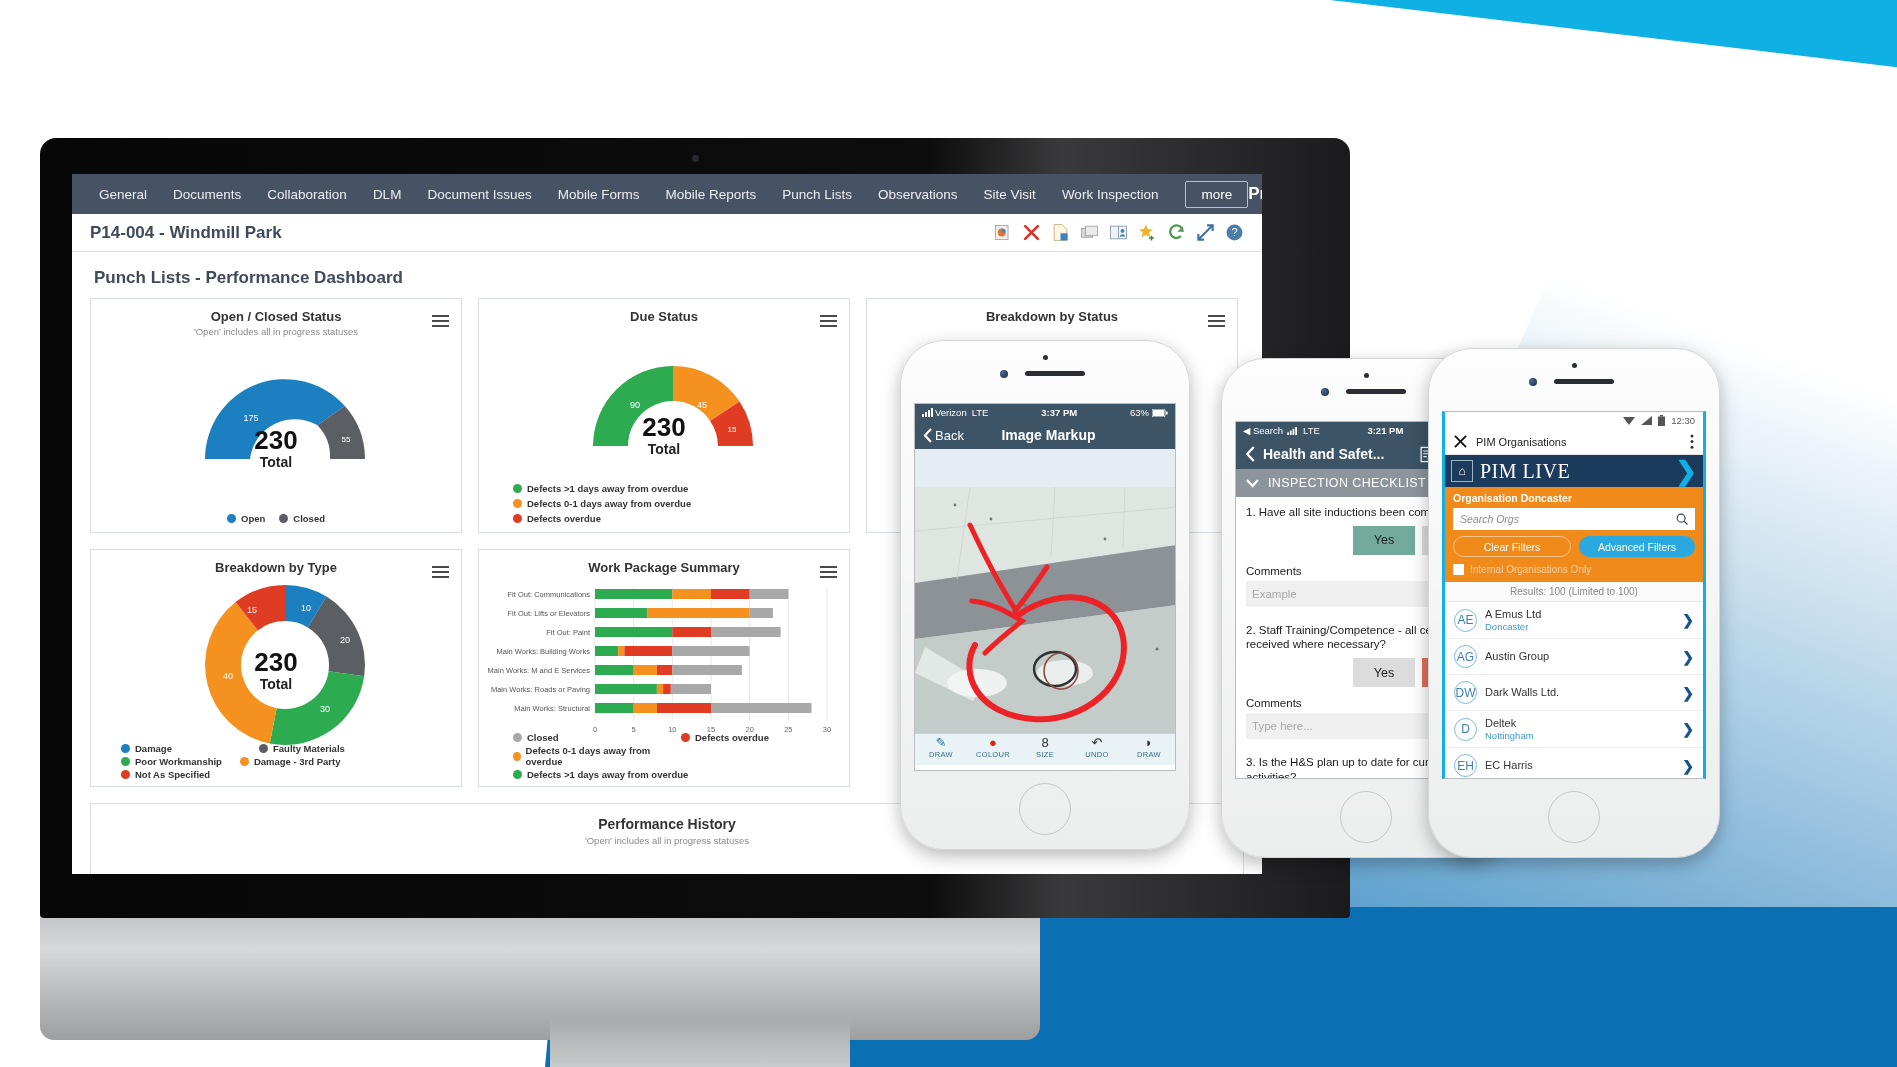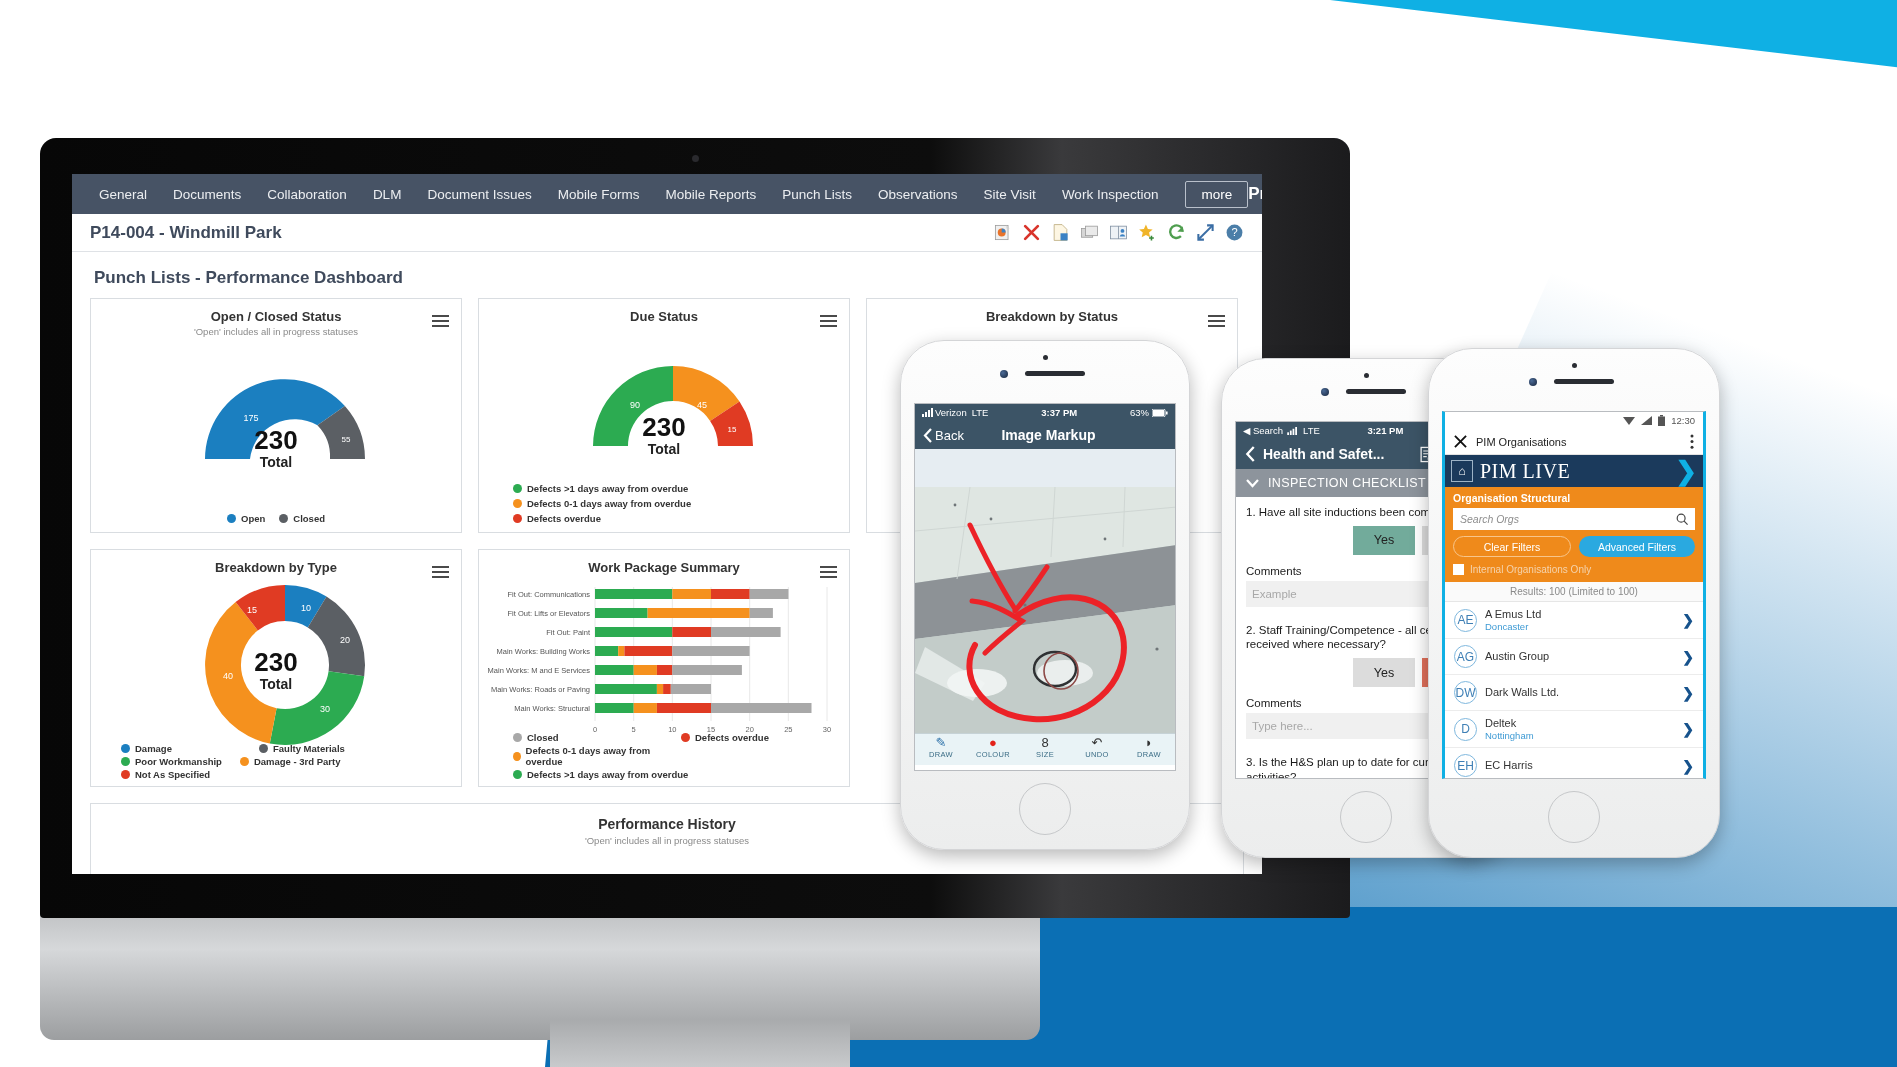"Organisation Structural" div.org-head { text: Structural -> Doncaster }
